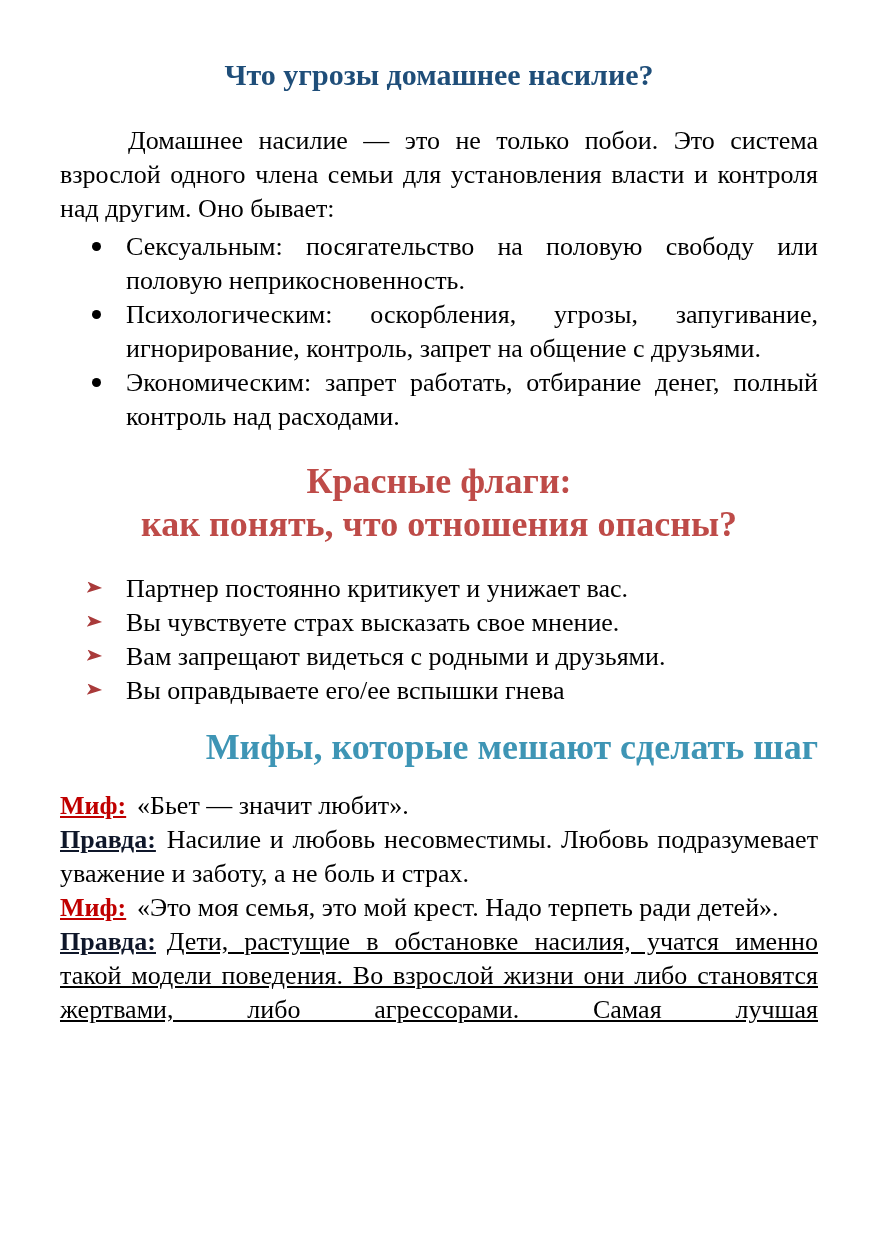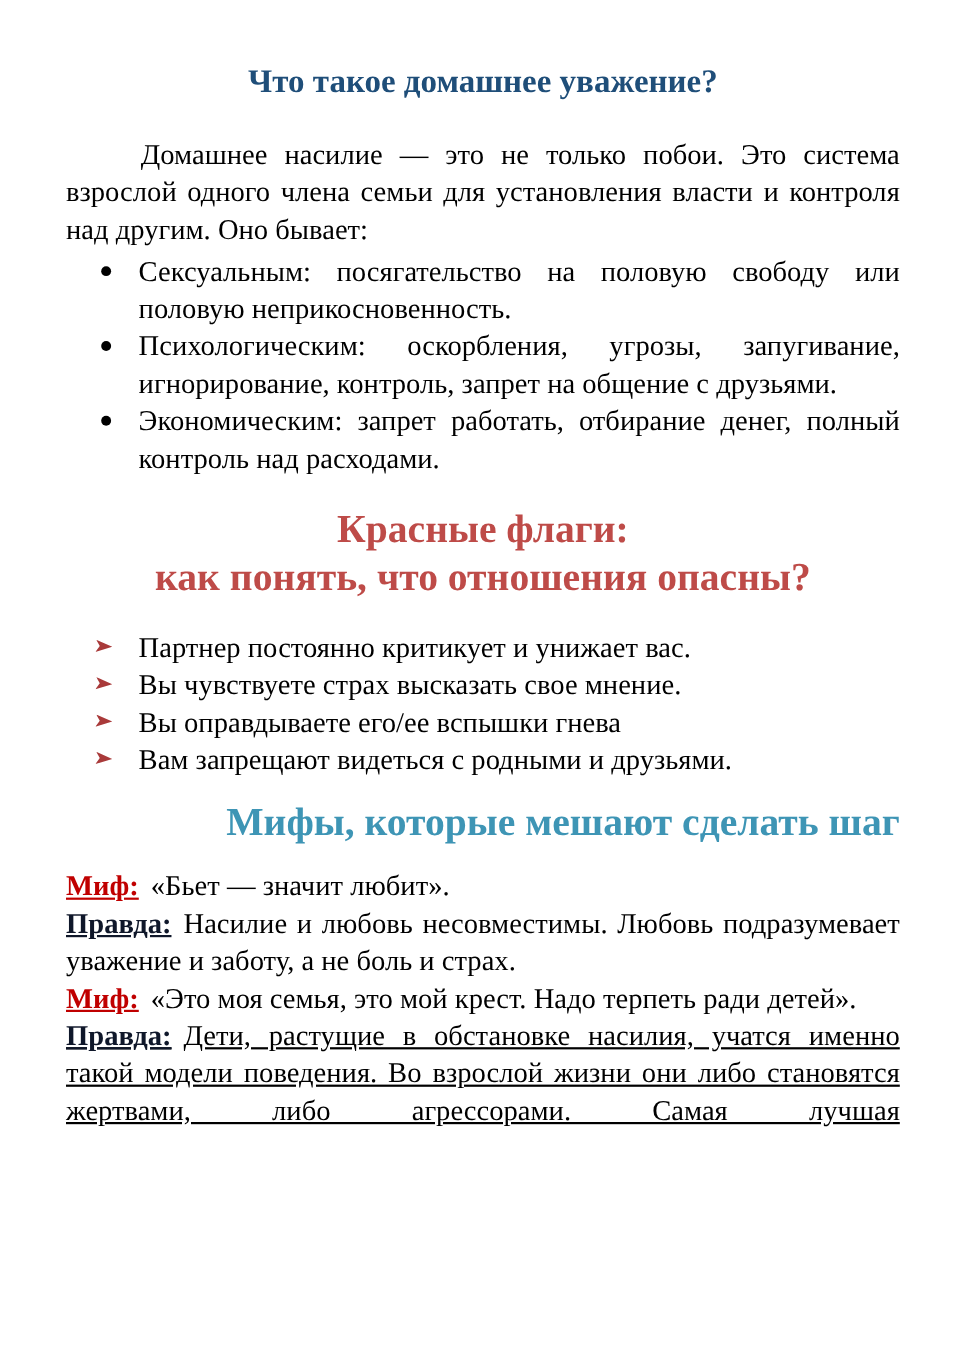"Что такое домашнее уважение?" h1.doc-title { text: такое домашнее уважение -> угрозы домашнее насилие }
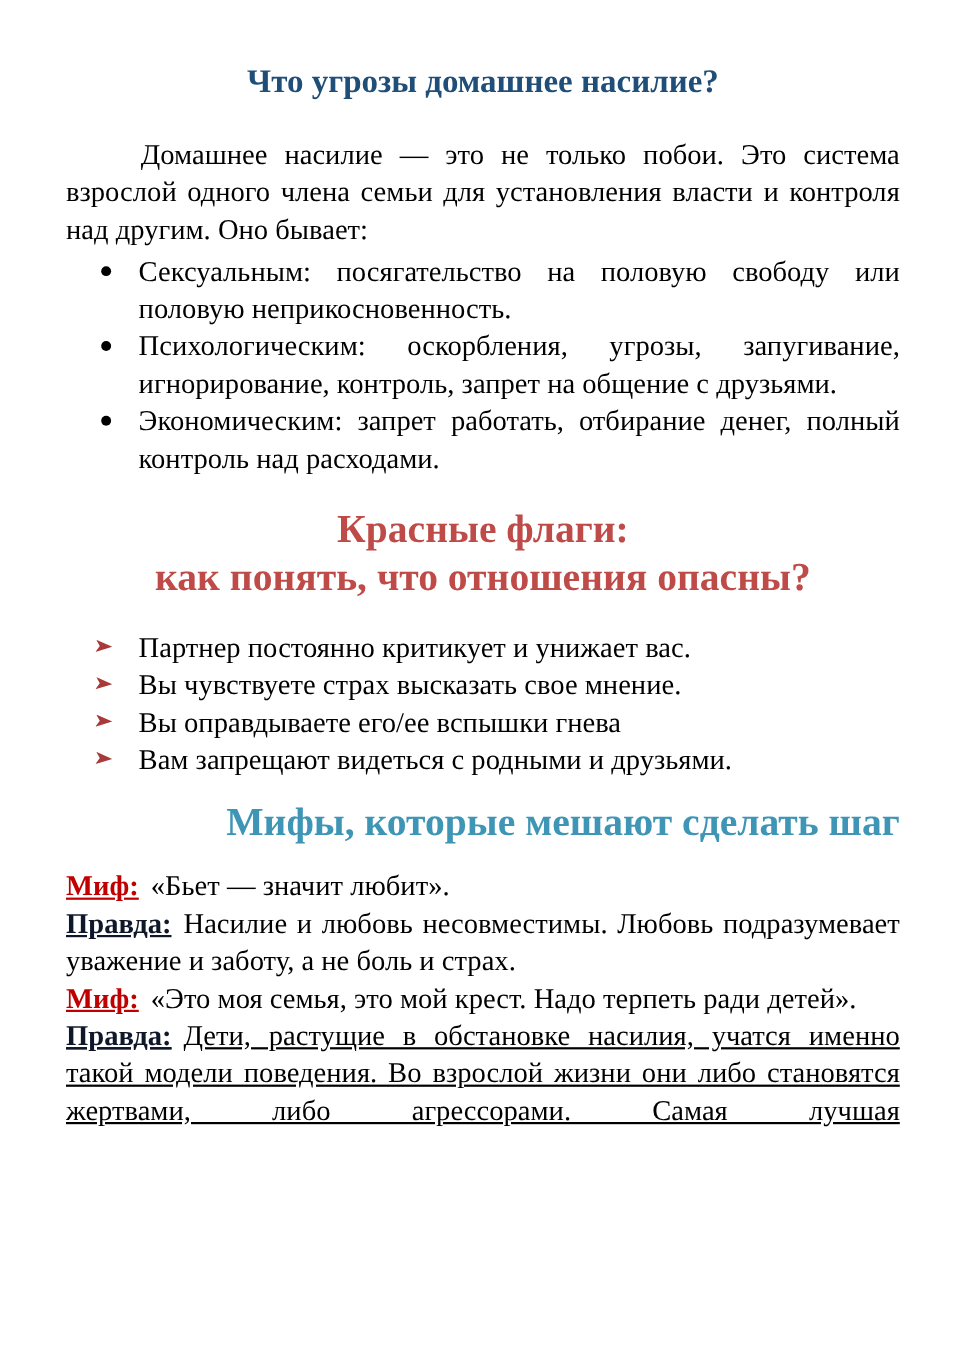"Вы оправдываете его/ее вспышки гнева" li { order: before "Вам запрещают видеться с родными" -> after "Вам запрещают видеться с родными" }
